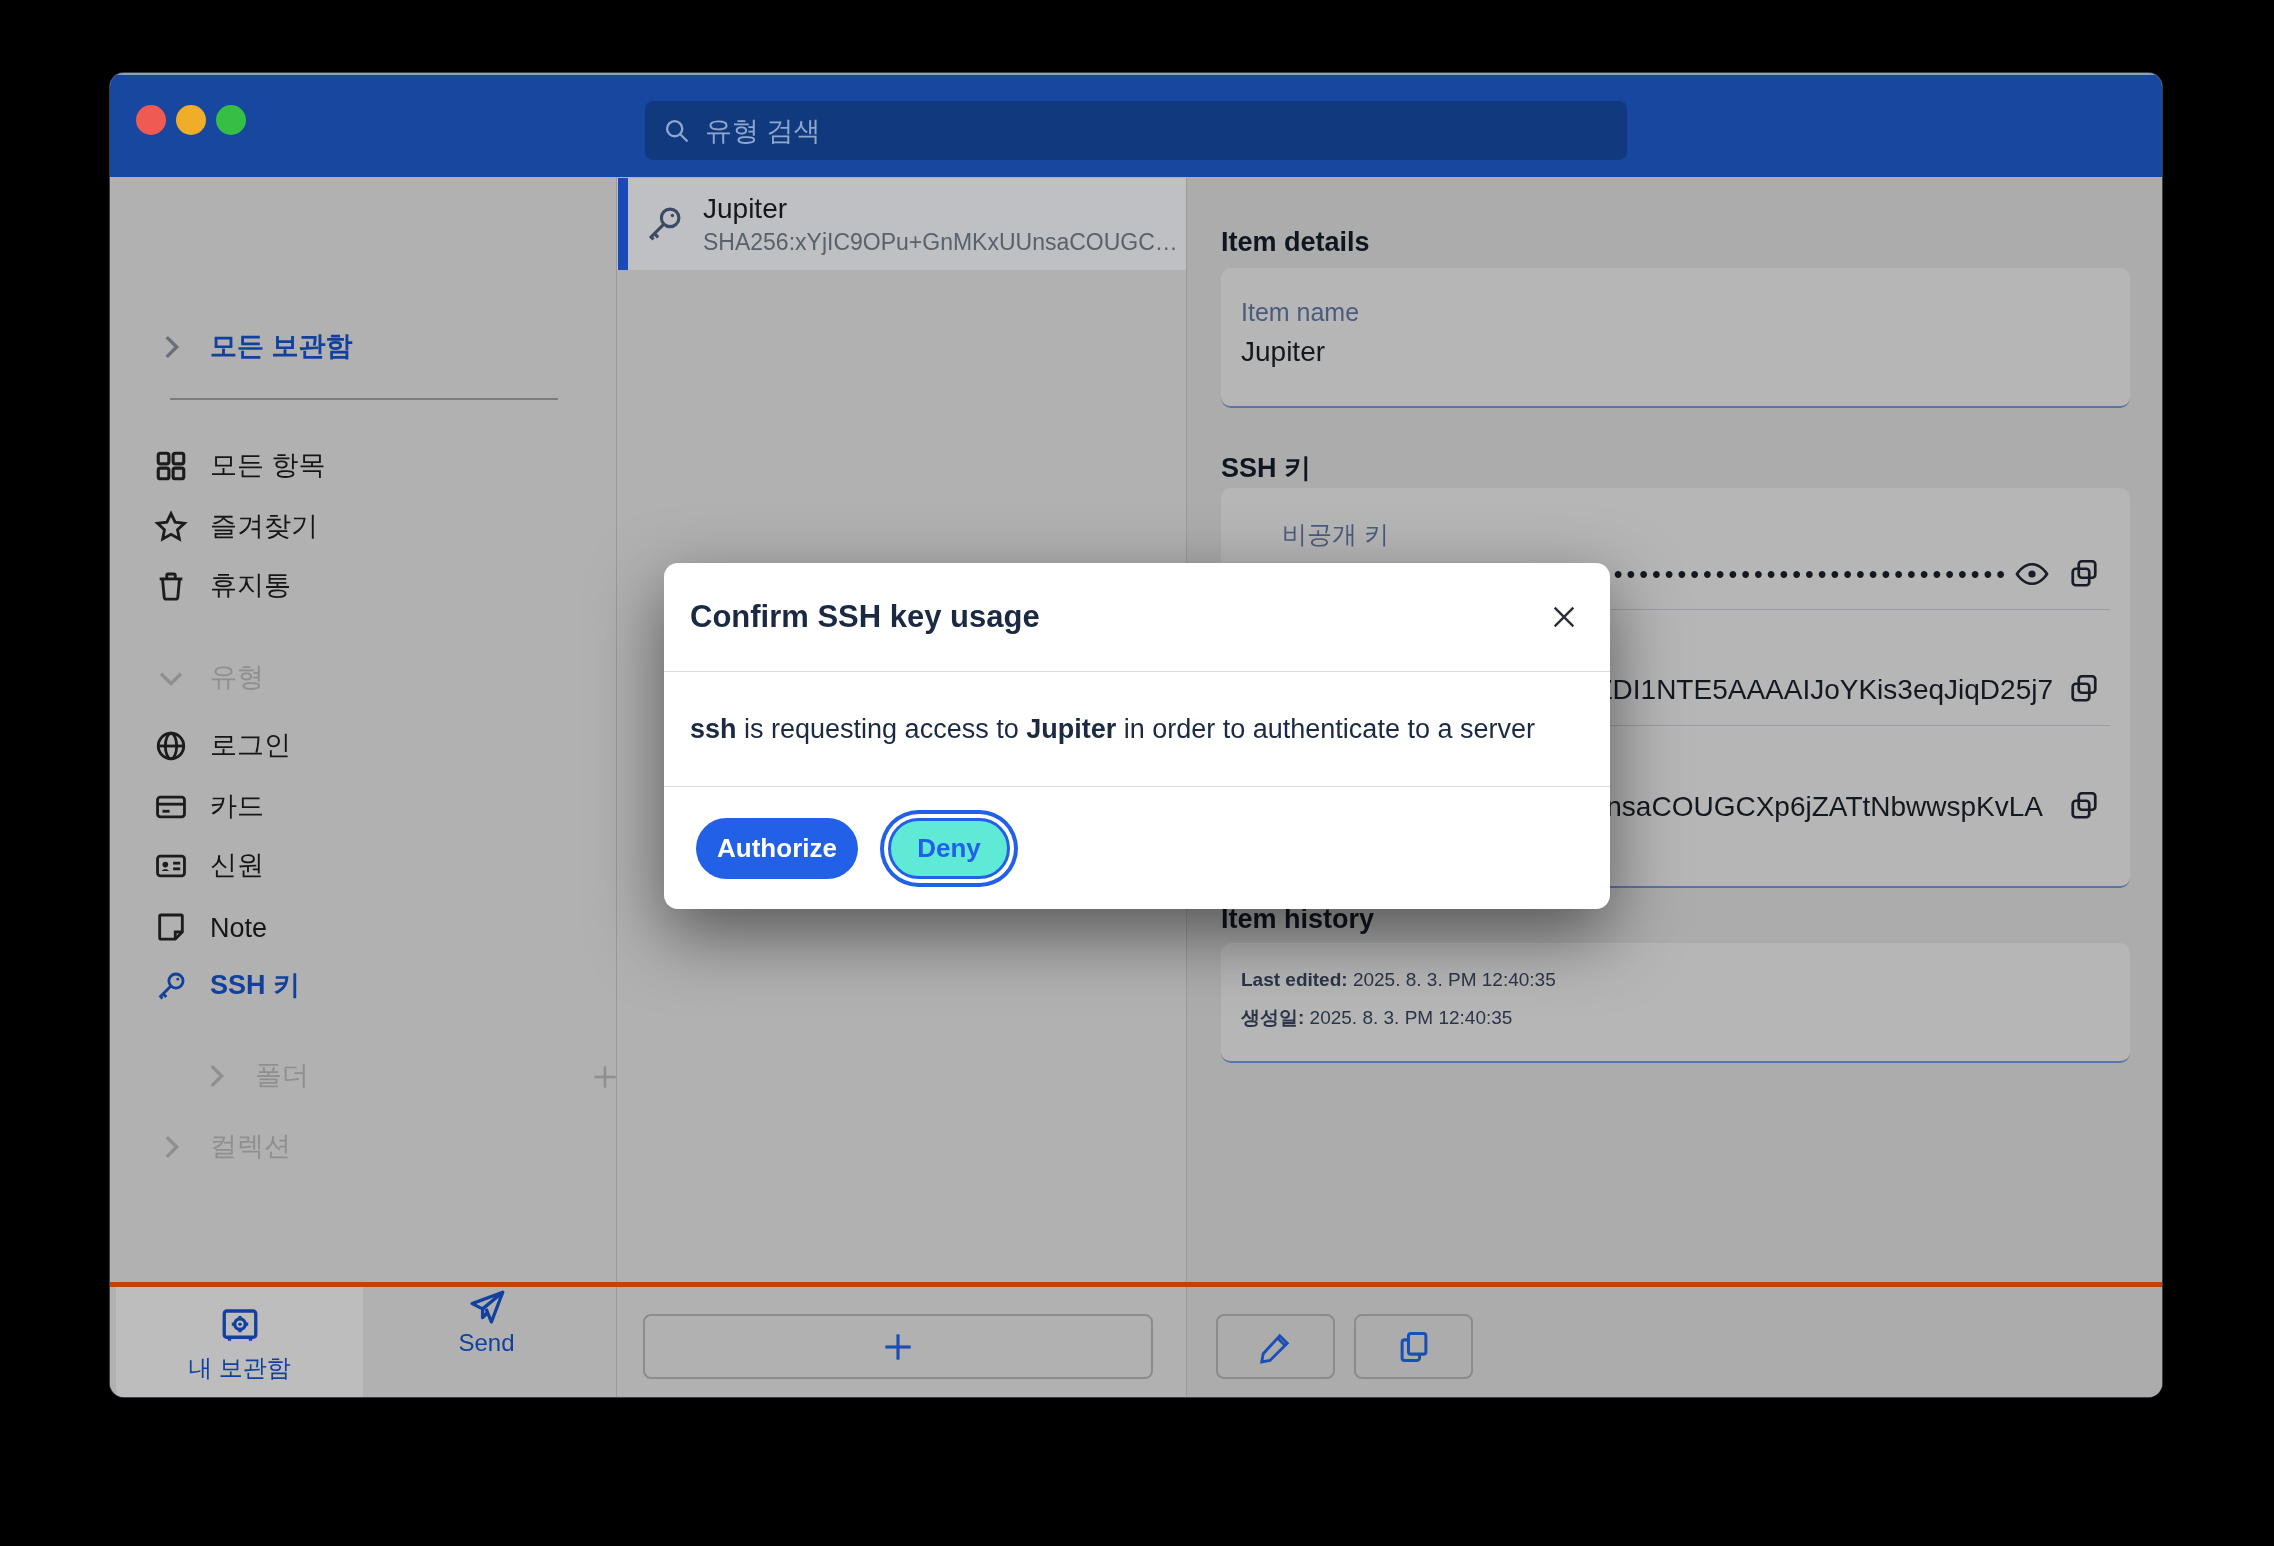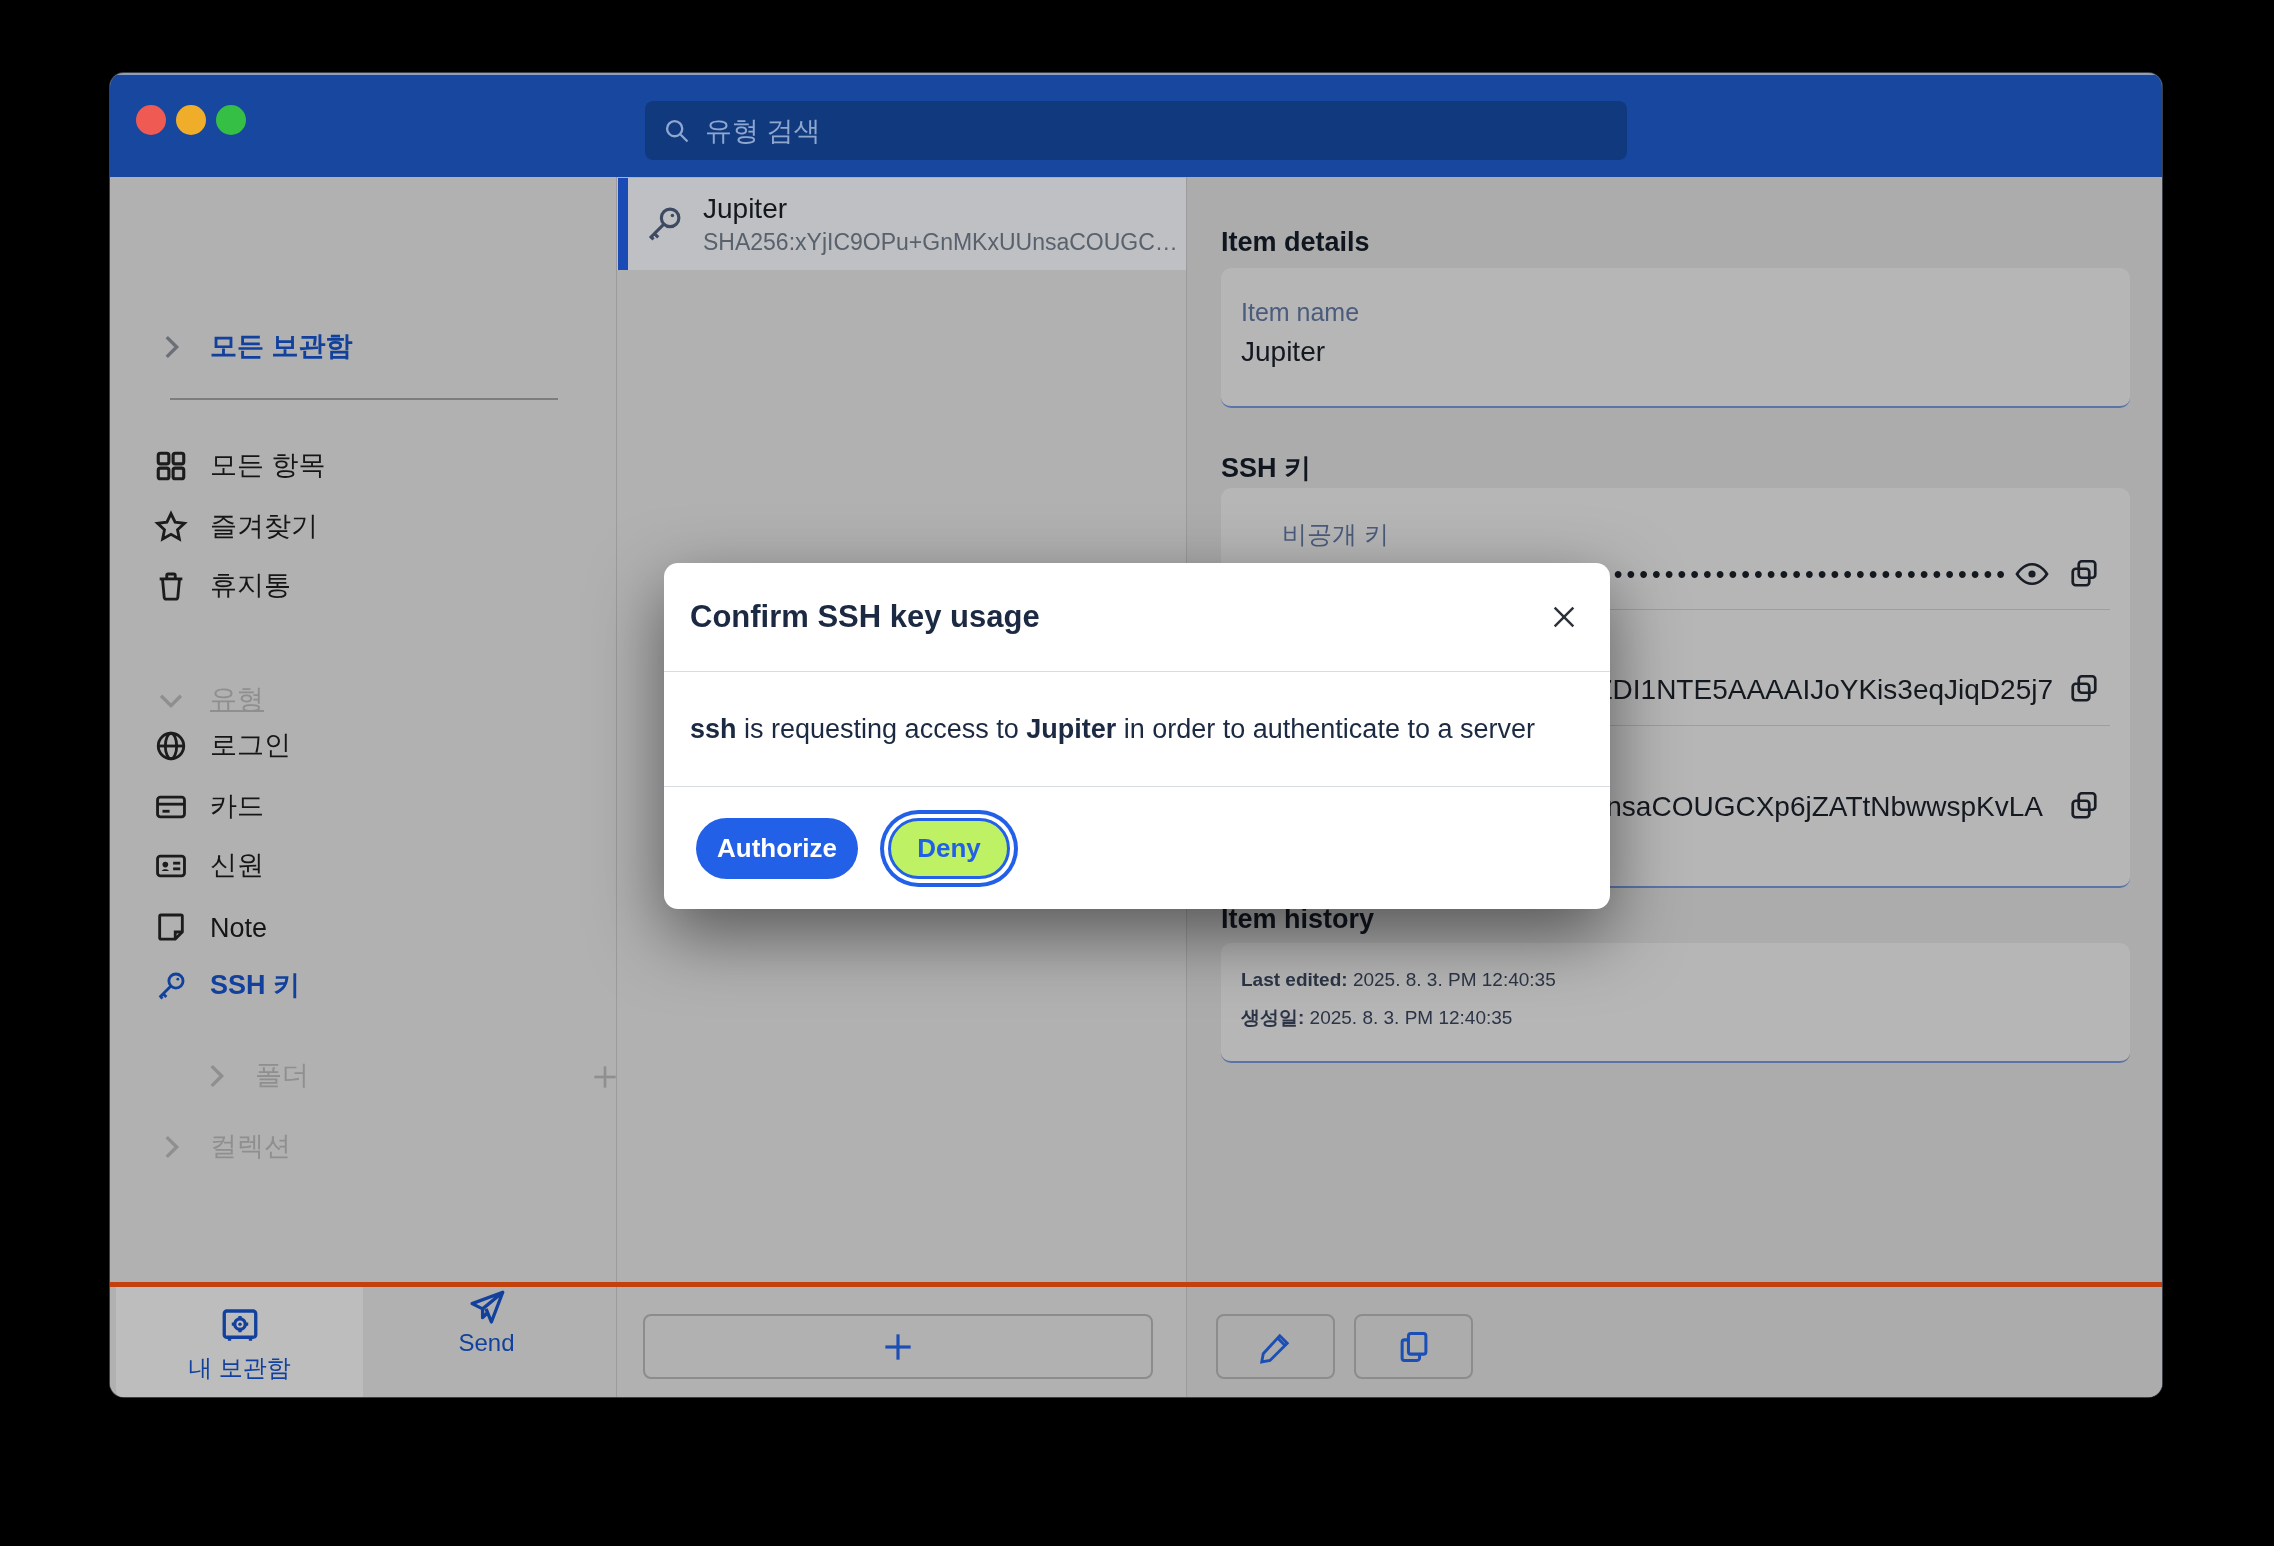"유형" div.srow { text-decoration: underline -> none; top: 484px -> 462px }
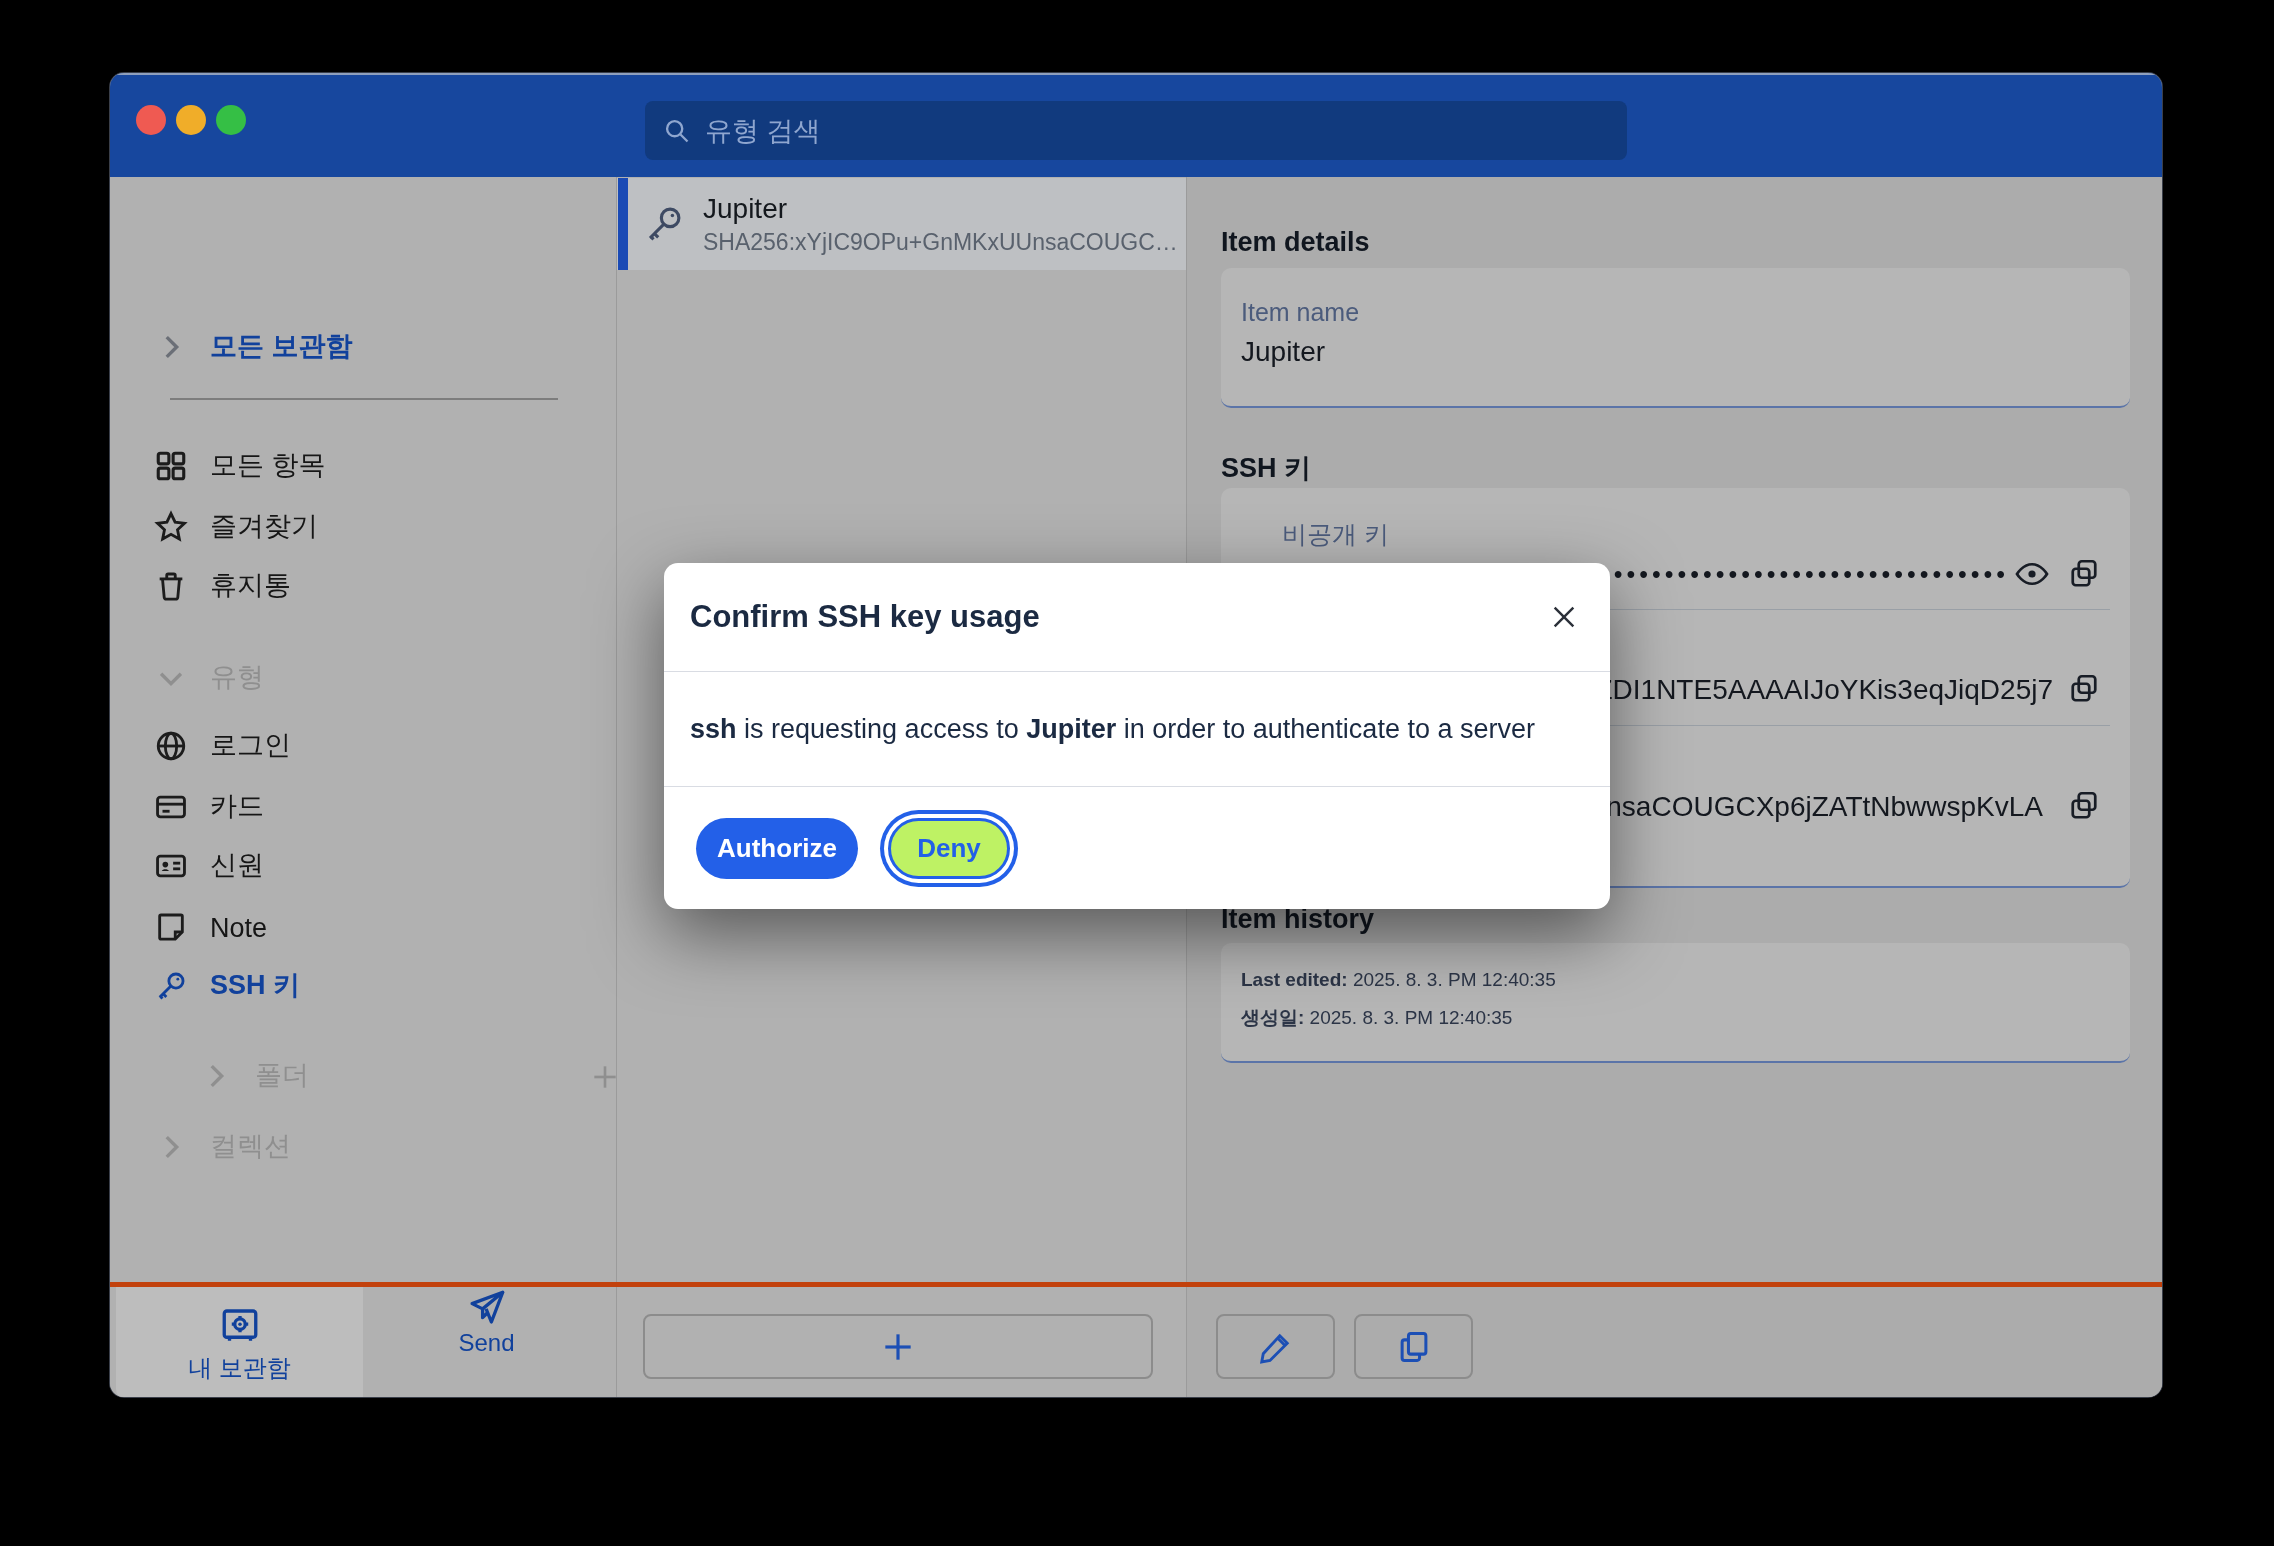"Deny" #btn-deny { background: #bef264 -> #5eead4 }
